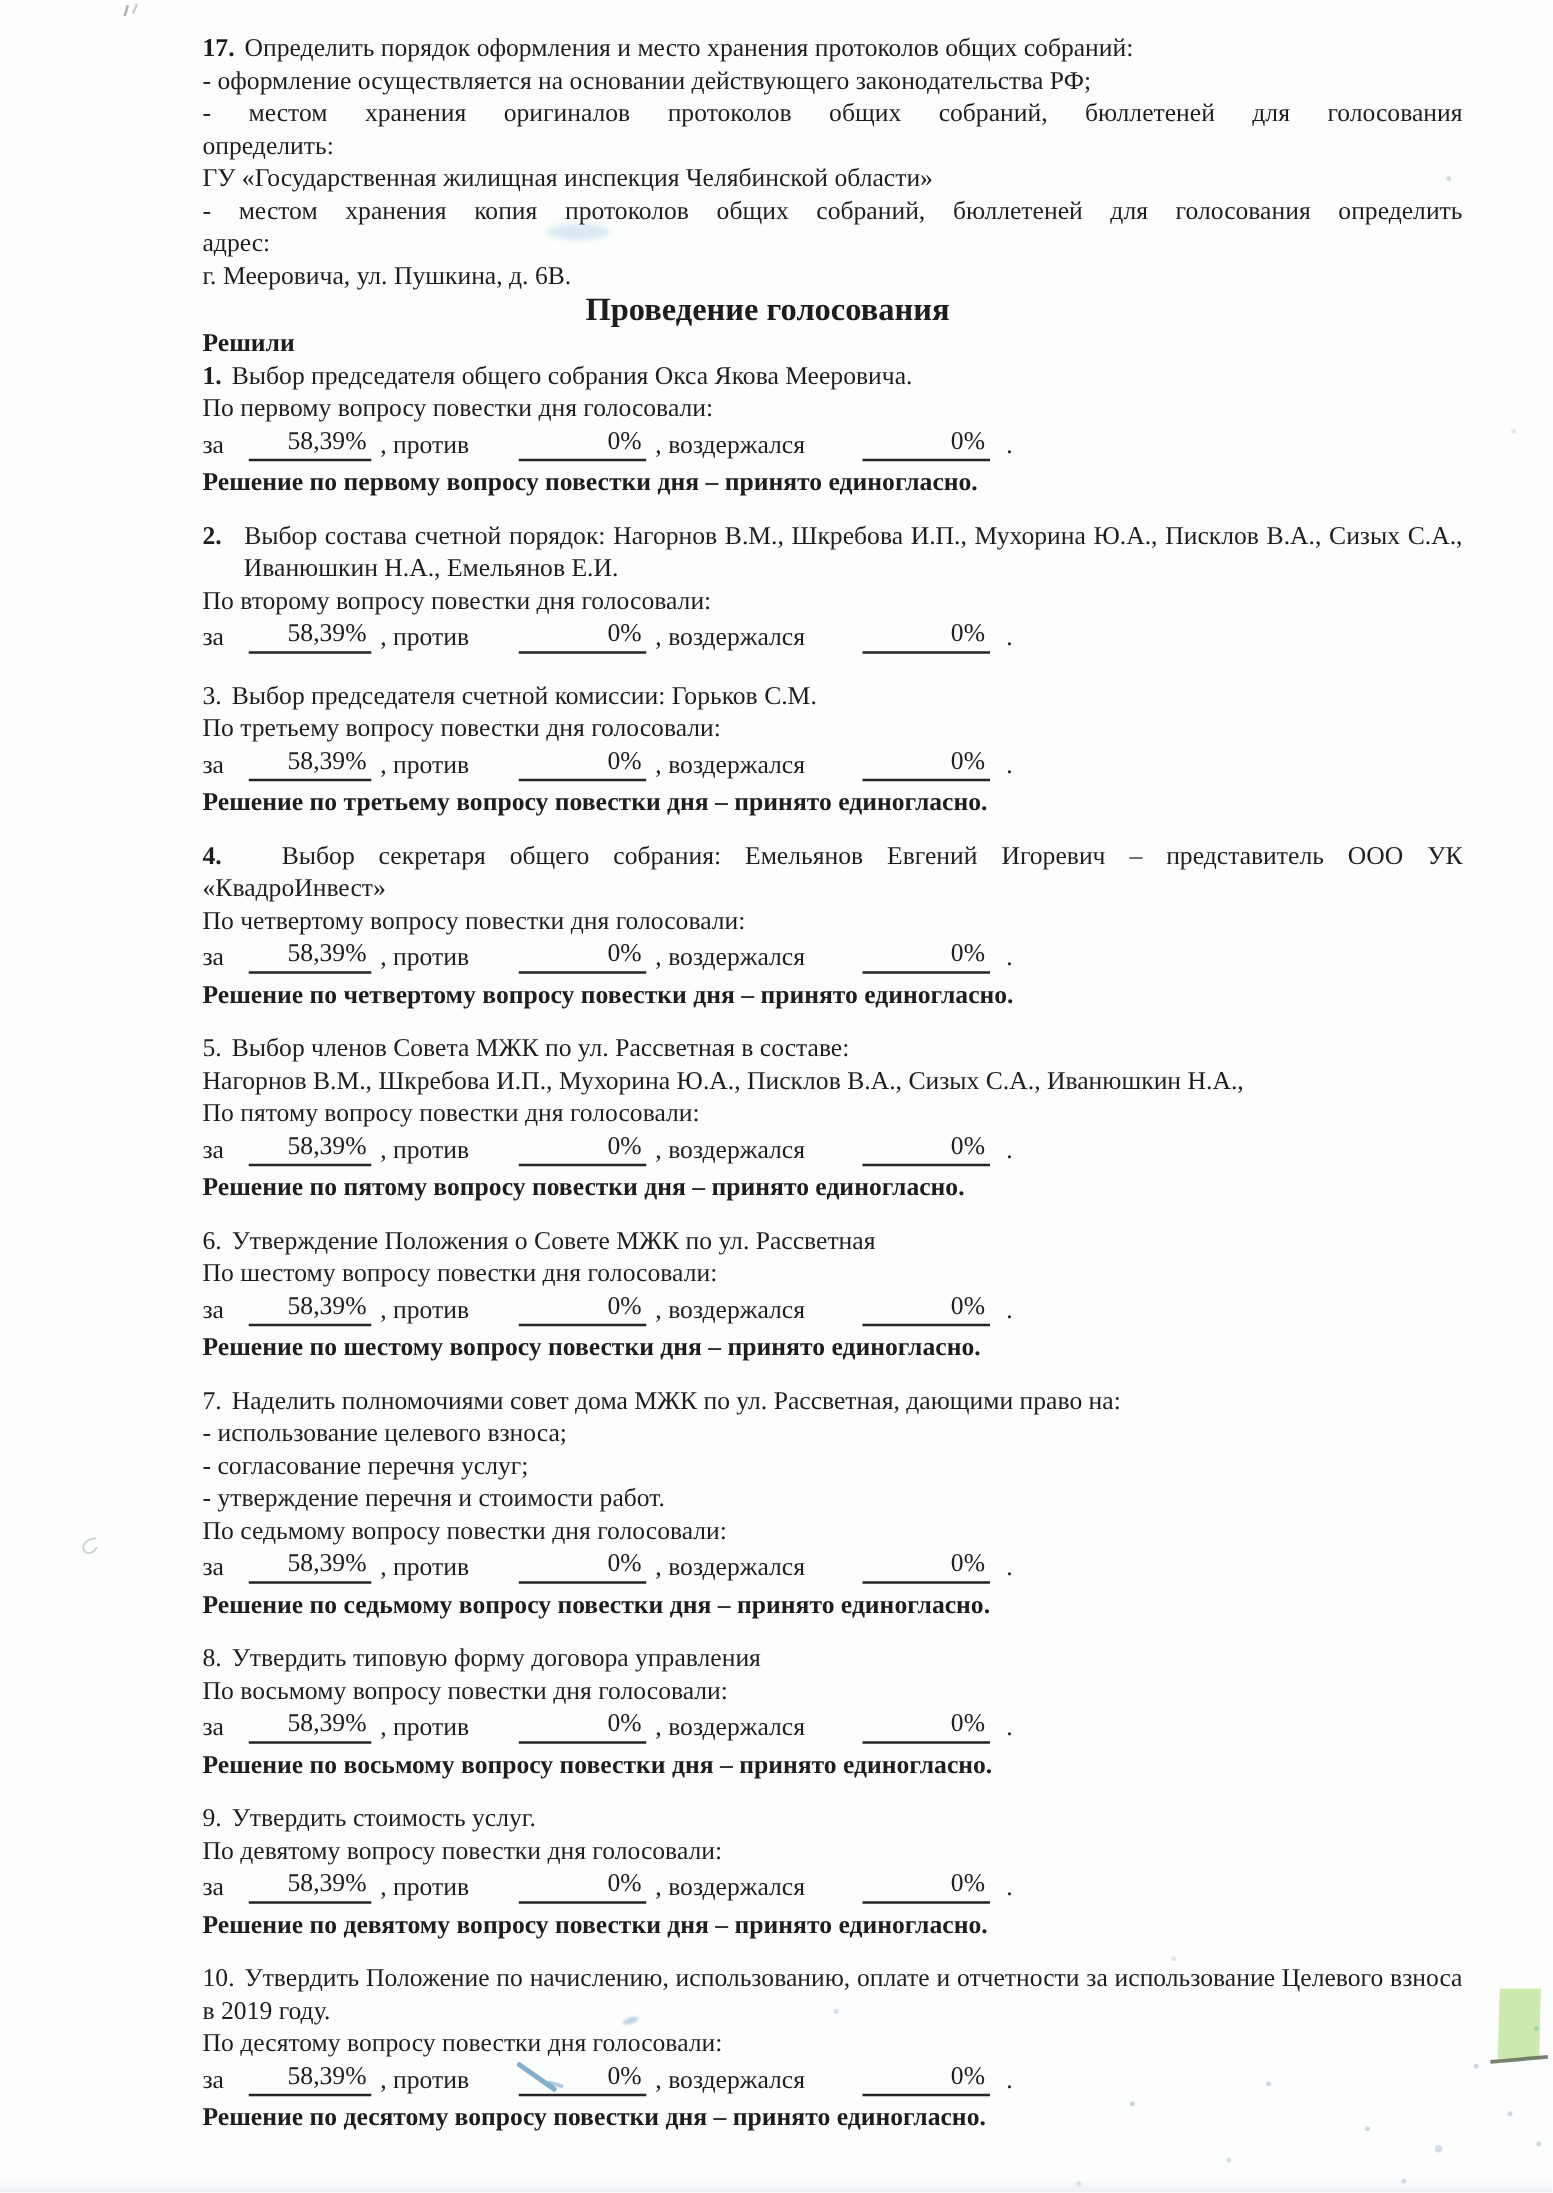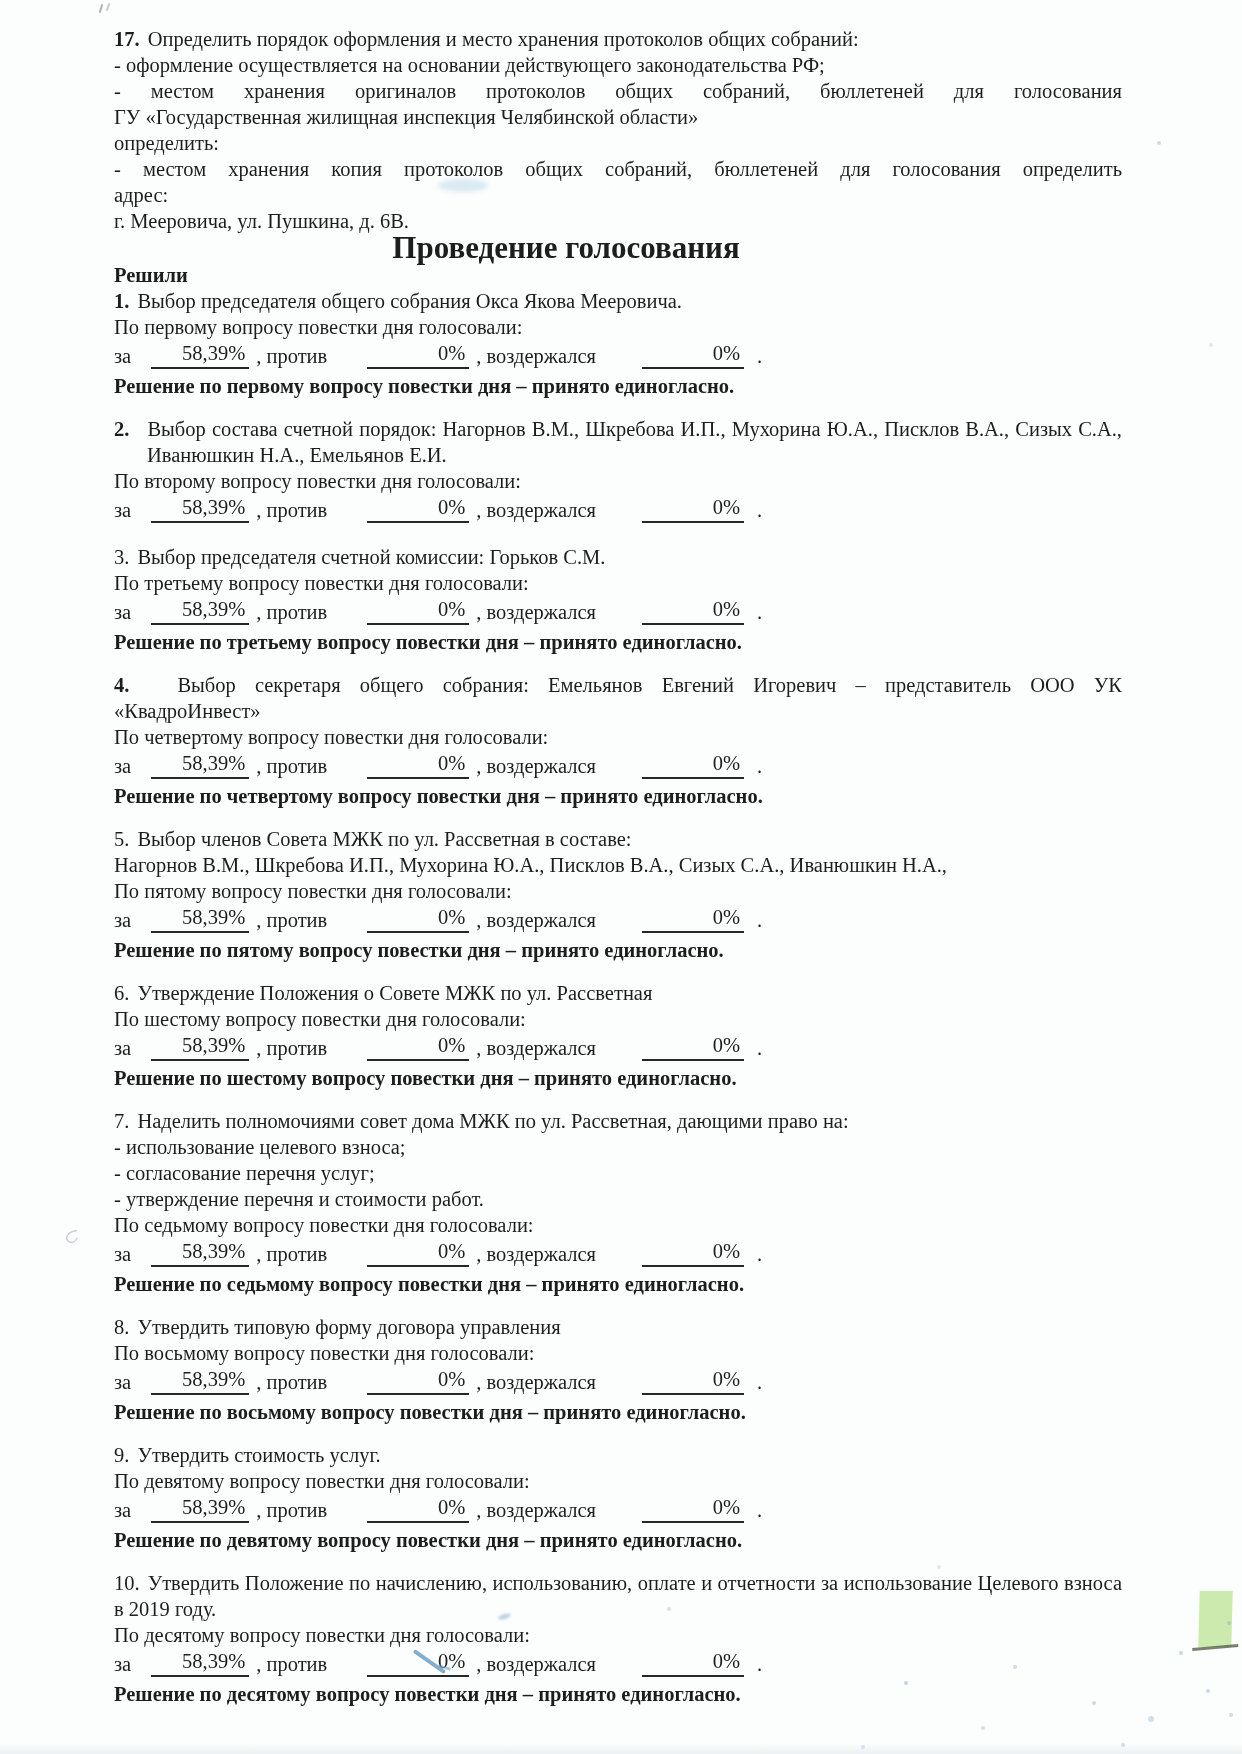"17. Определить порядок оформления и" .page { padding-left: none -> 48px }
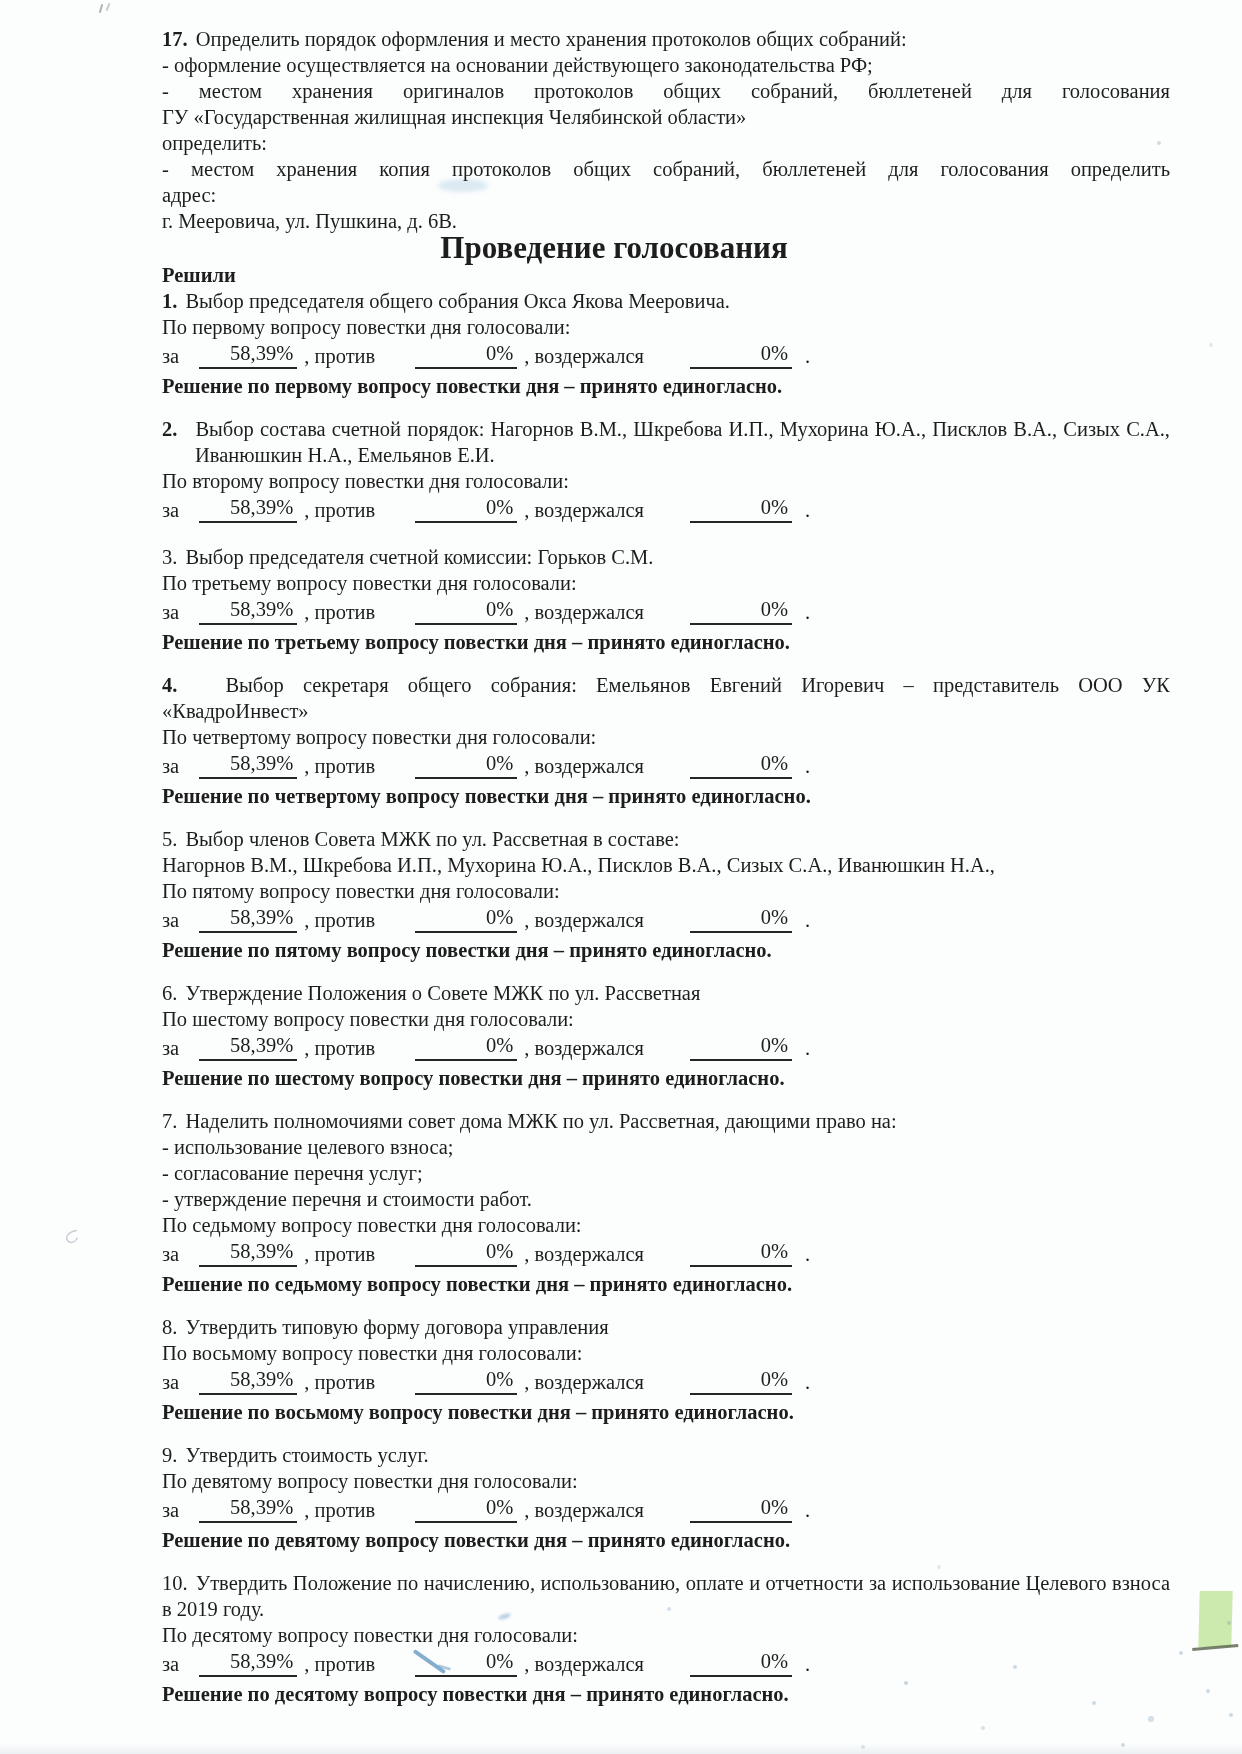"ГУ «Государственная жилищная инспекция" p.line { order: before "определить:" -> after "определить:" }
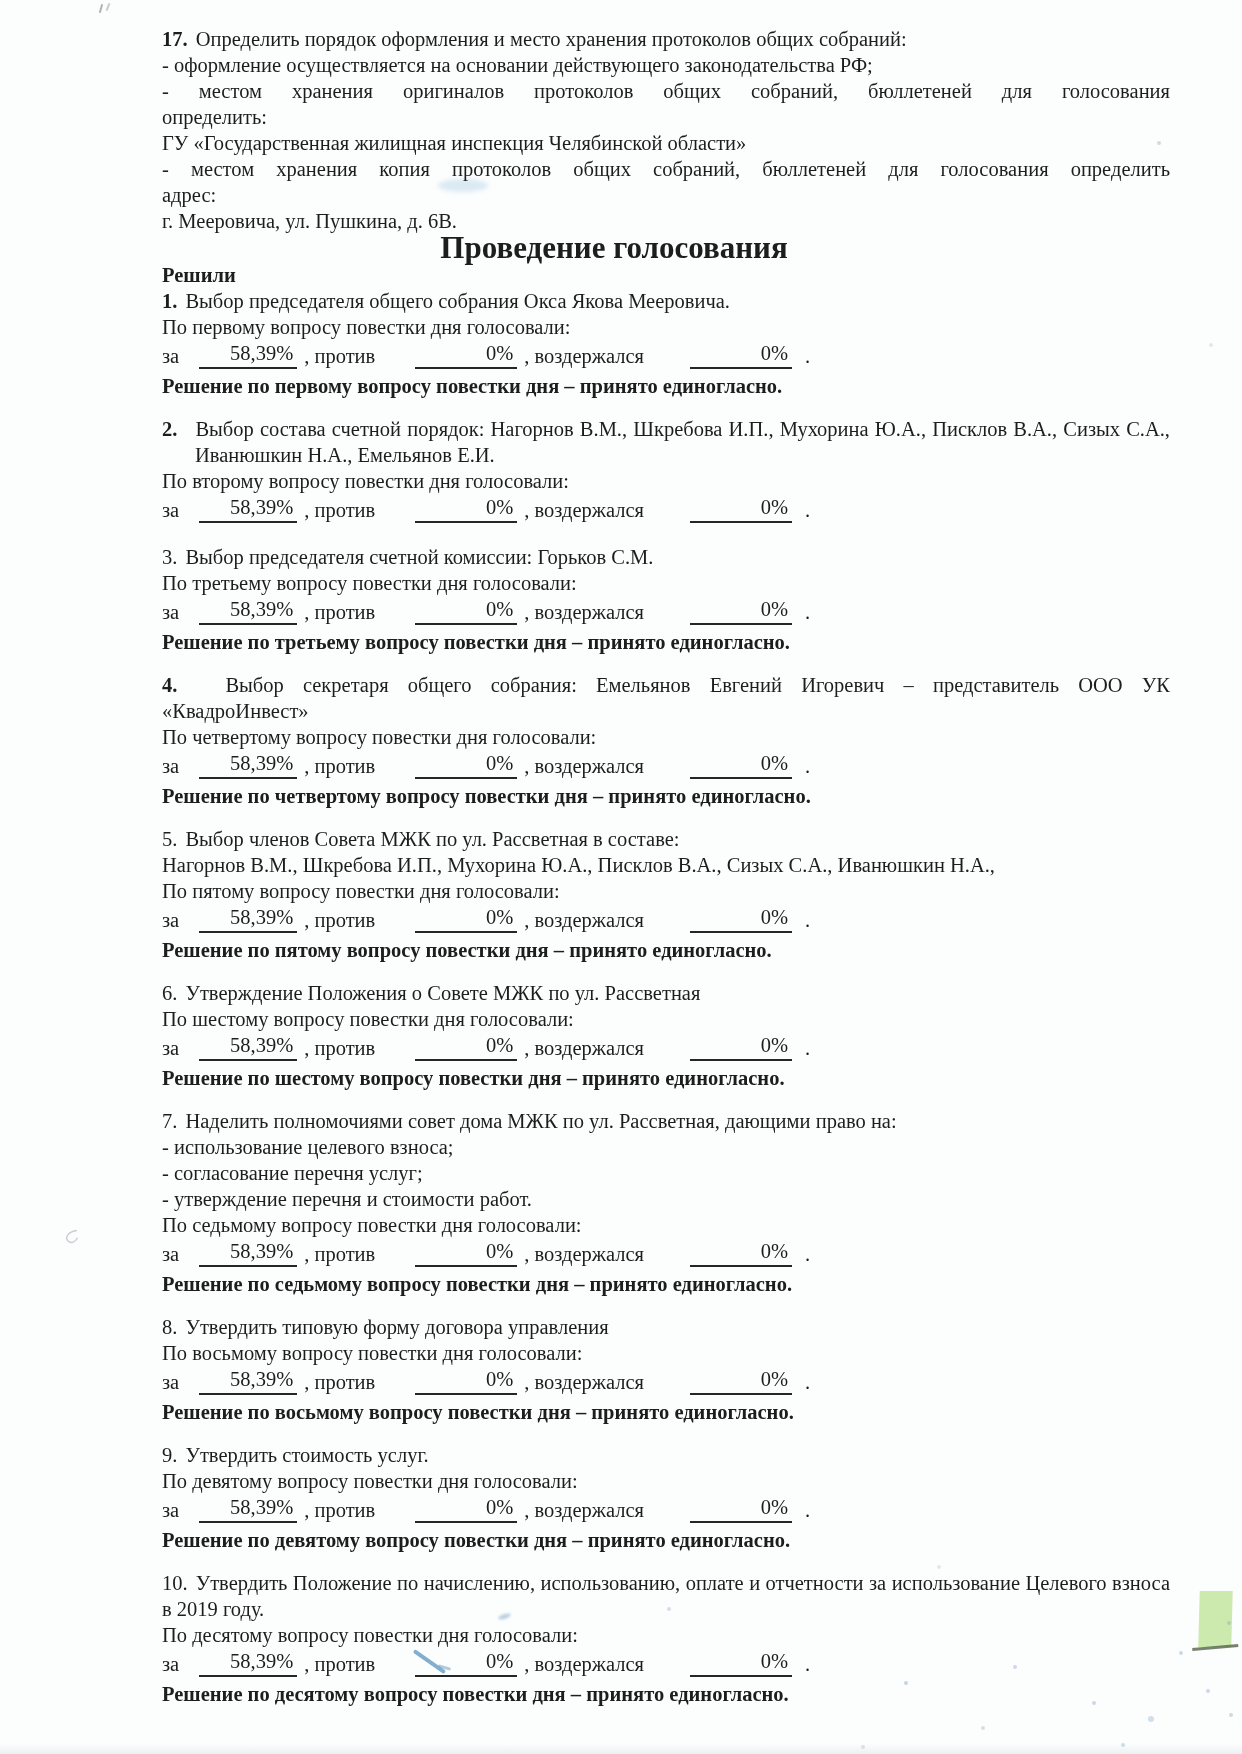"Проведение голосования" .heading { font-size: 31px -> 26px }
